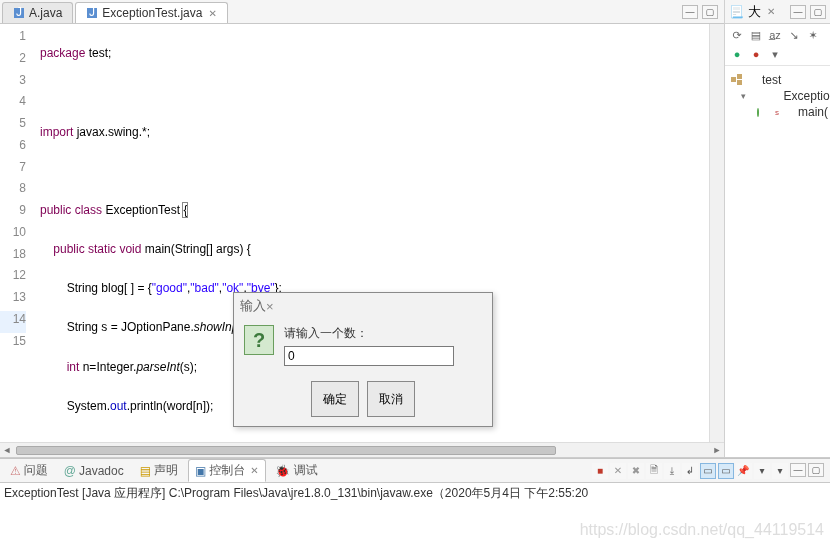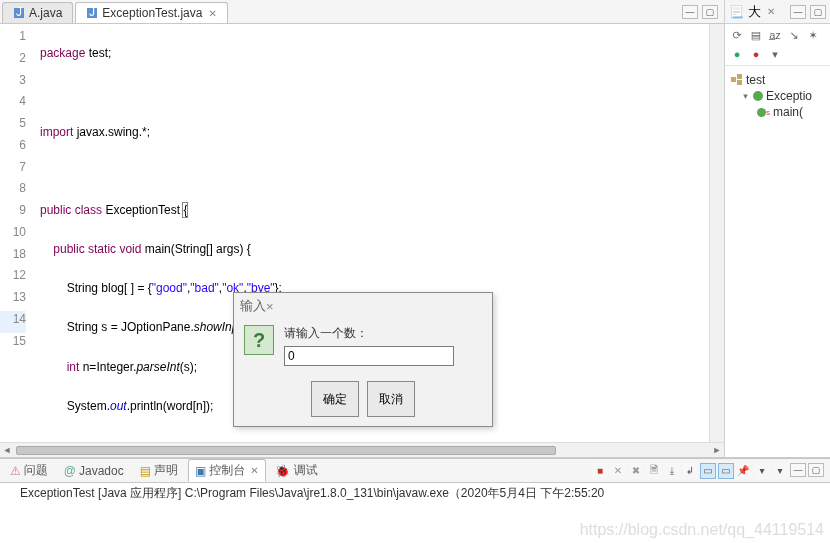"test" .otree-row { gap: 3px -> 19px }
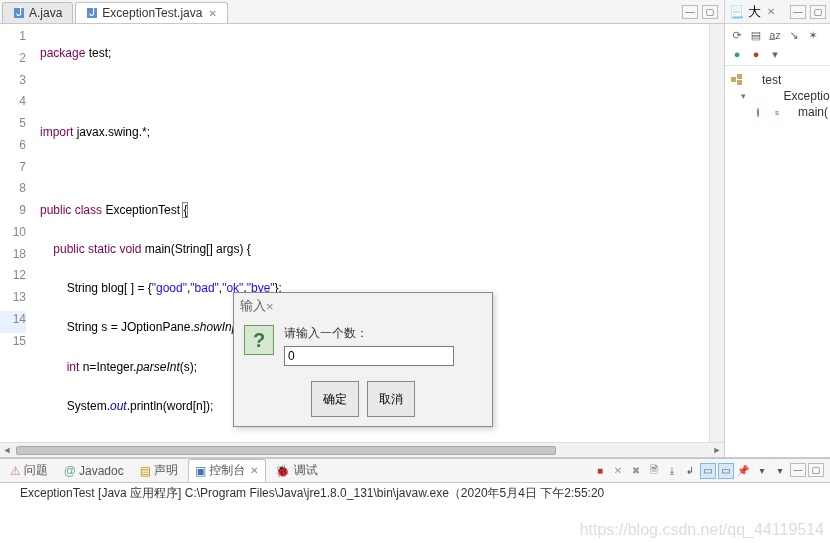"out" .fld { font-style: italic -> none }
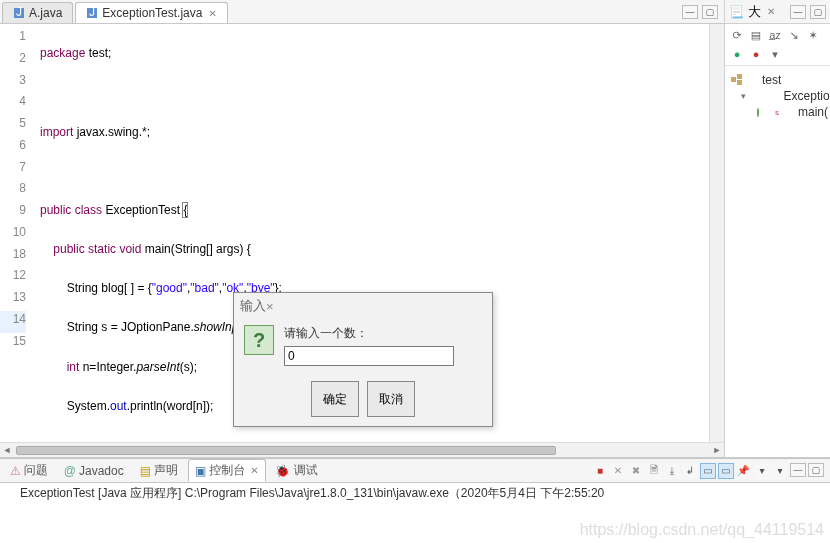"ExceptionTest [Java 应用程序] C:\Program" .console-body { padding: 2px 20px -> 2px 4px }
